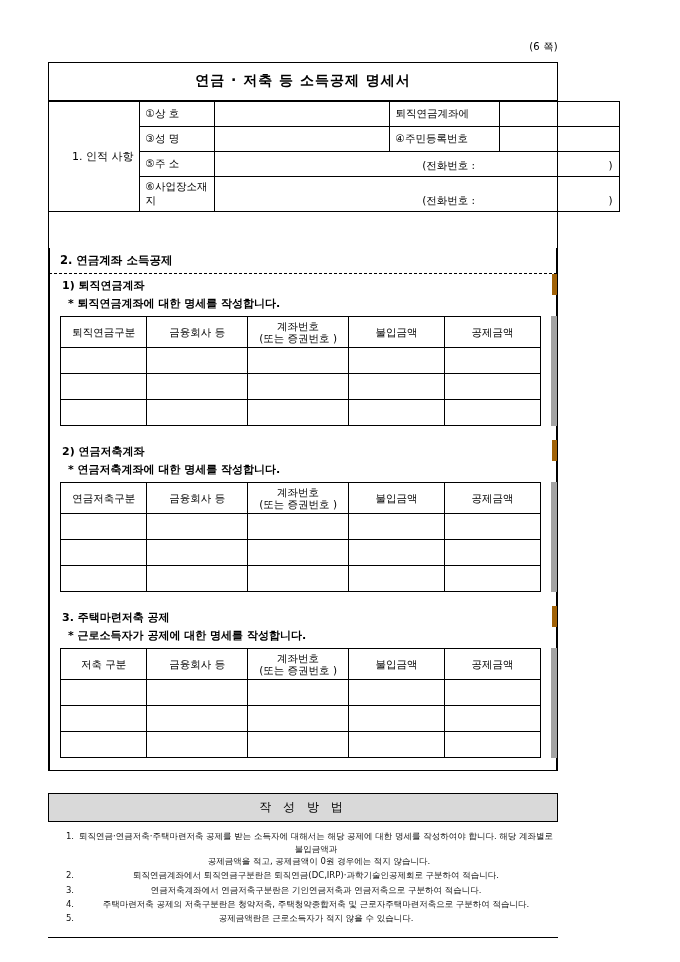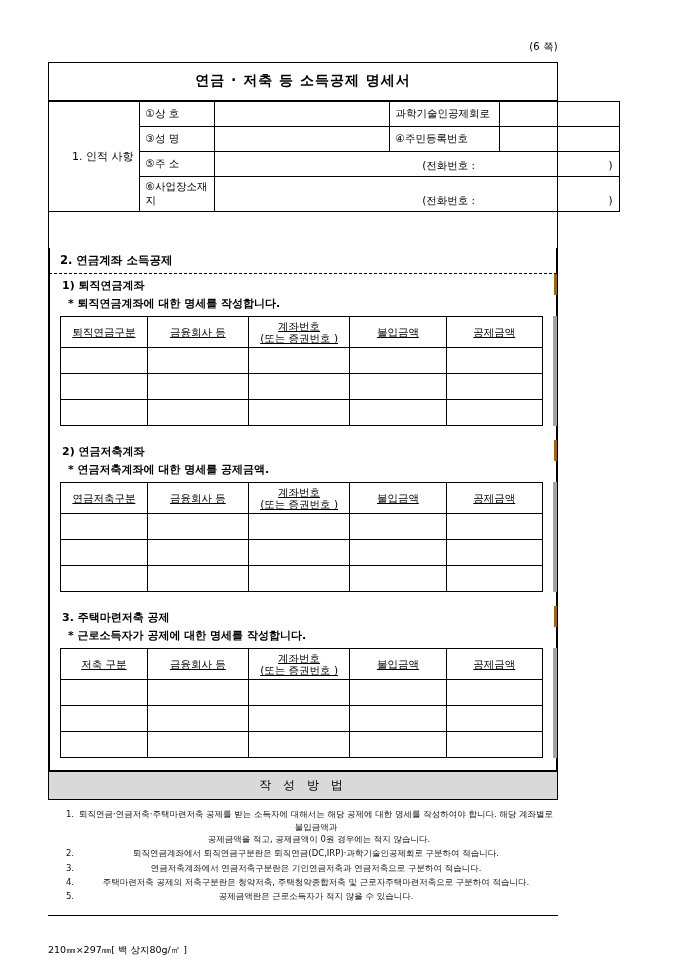"과학기술인공제회로" td.cell-key { text: 과학기술인공제회로 -> 퇴직연금계좌에 }
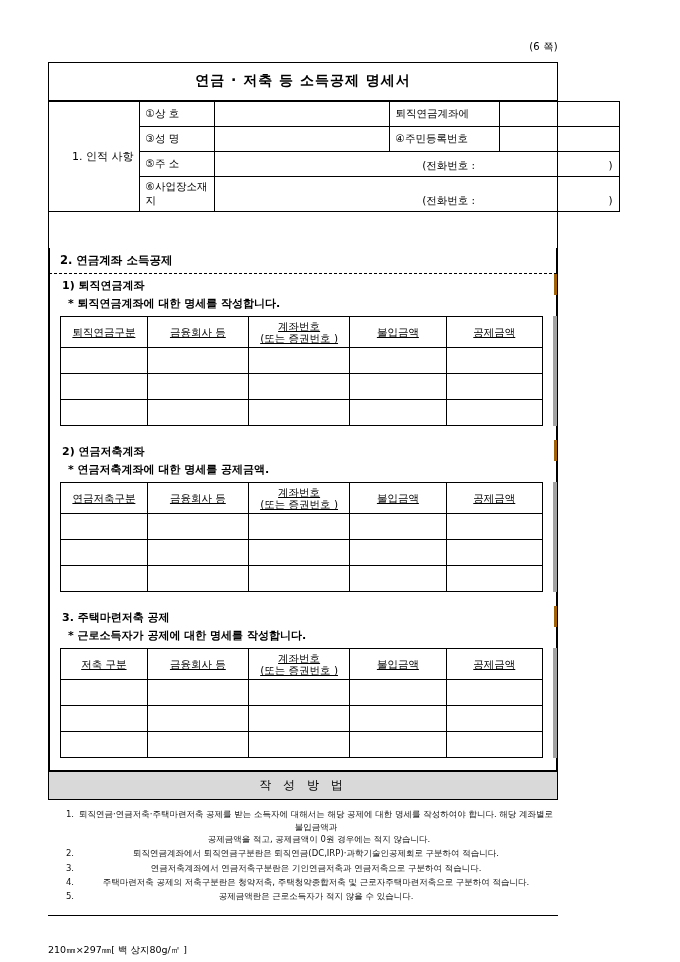"1) 퇴직연금계좌" .sub-head { border-right: 3px solid #a16207 -> 5px solid #a16207 }
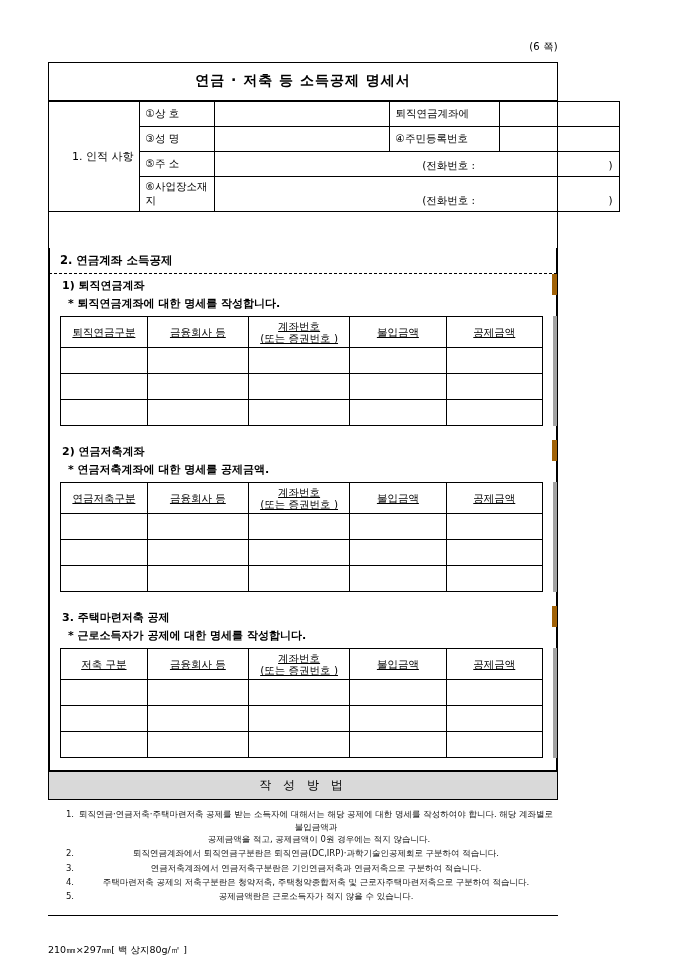"퇴직연금구분" .grid-wrap { border-right: 4px solid #a3a3a3 -> 6px solid #a3a3a3; text-decoration: underline -> none }
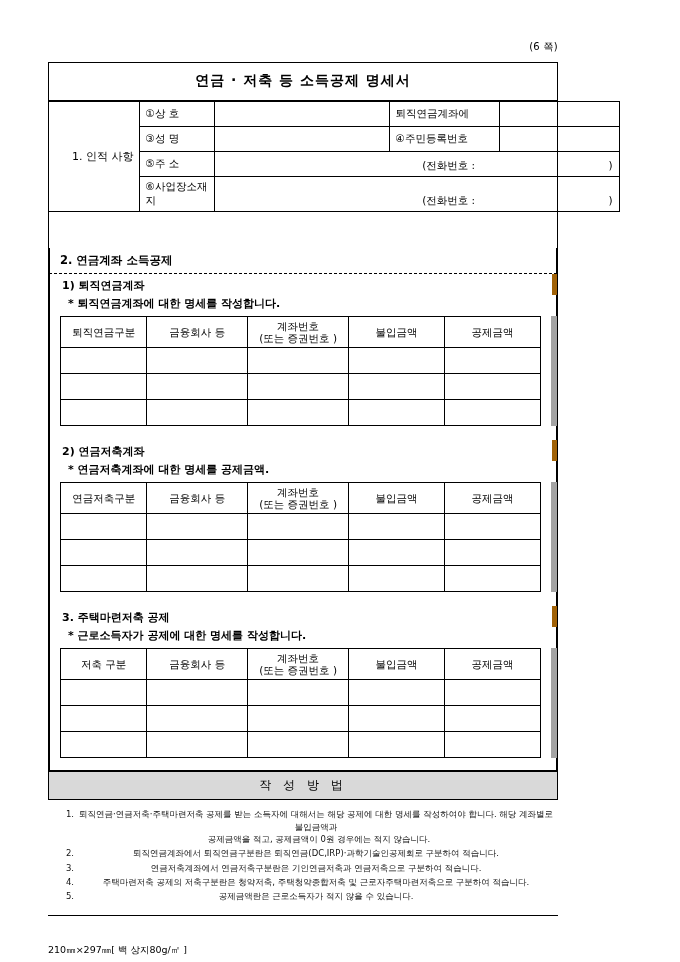"* 연금저축계좌에 대한 명세를 공제금액." div.sub-note { text: 공제금액 -> 작성합니다 }
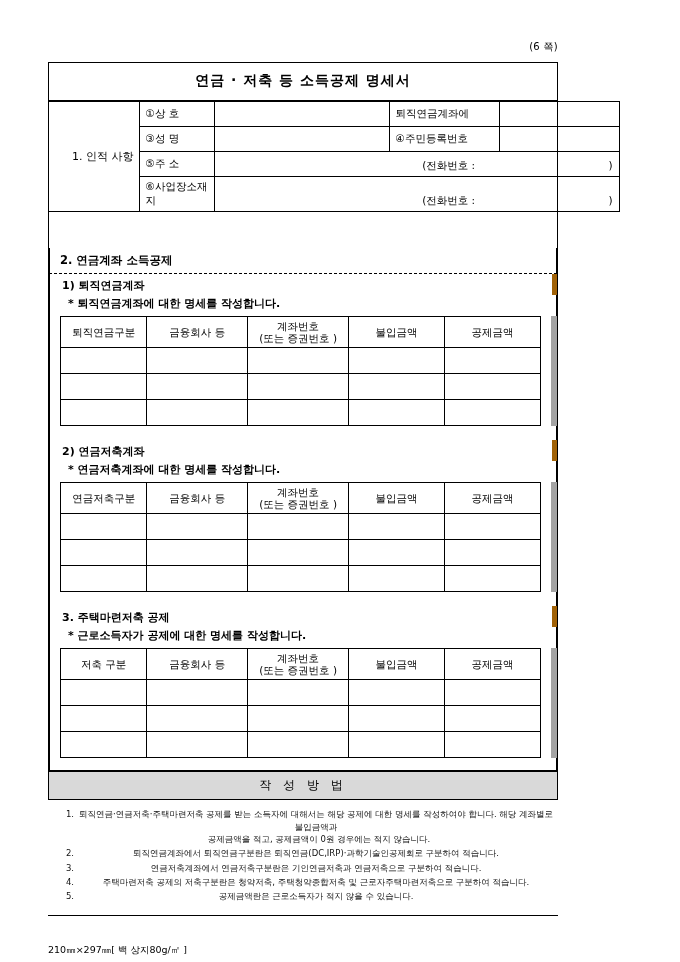"작 성 방 법" .howto-wrap { margin-top: none -> 22px }
